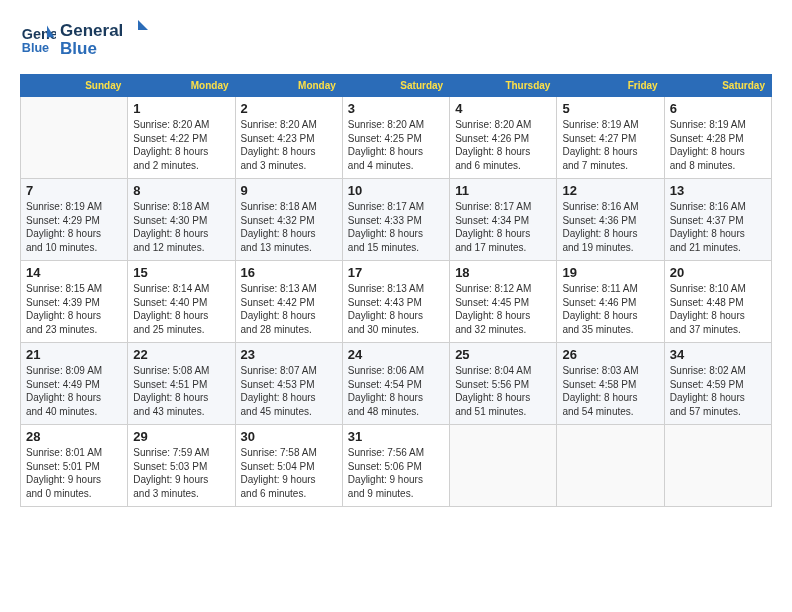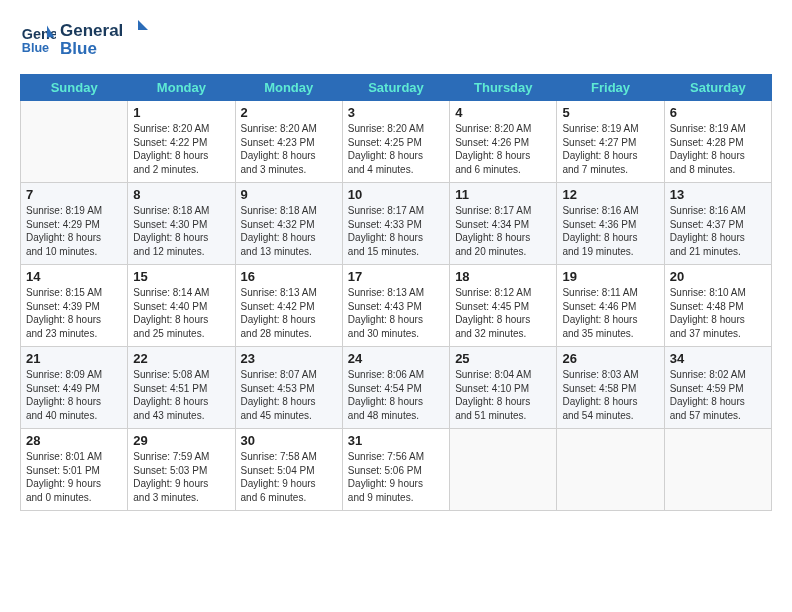"Sunday" .calendar th { color: #5eead4 -> #fde047; font-size: 13px -> 10px; text-align: center -> right }
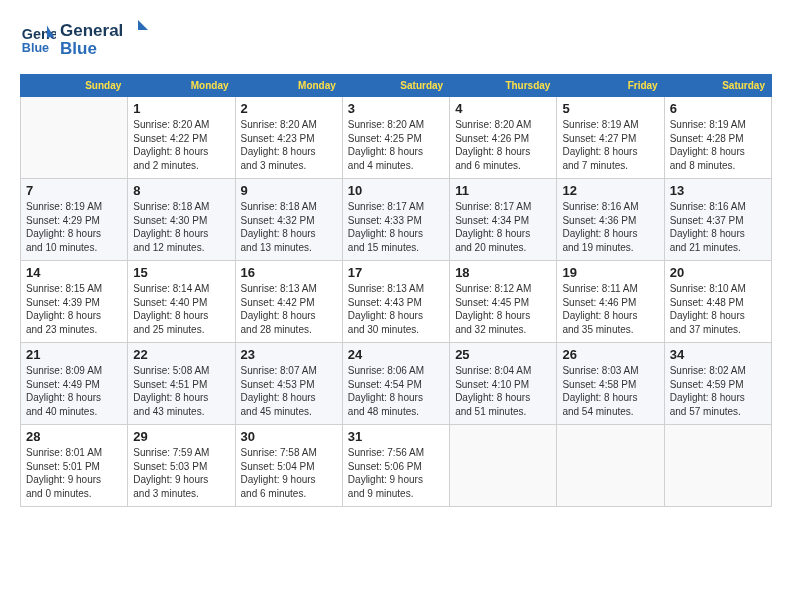"and 20 minutes." div.cell-text { text: 20 -> 17 }
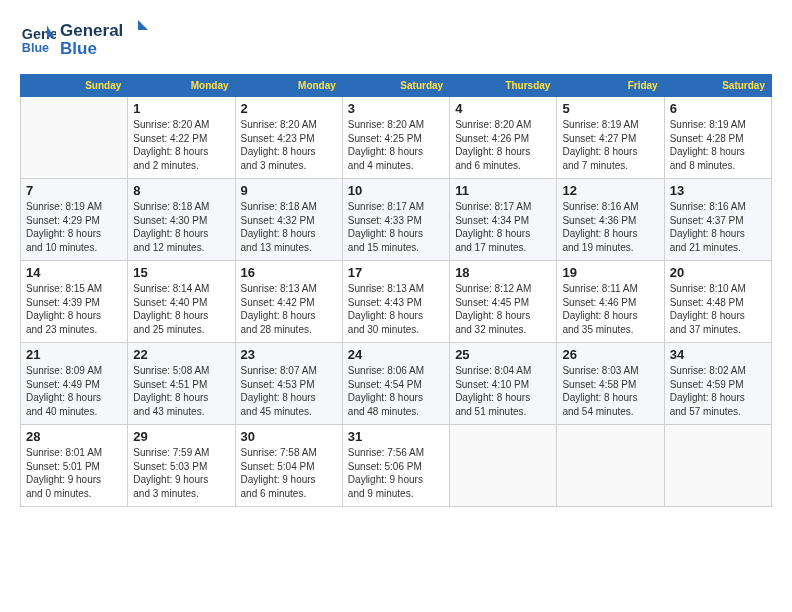"Sunset: 4:10 PM" div.cell-text { text: 4:10 -> 5:56 }
